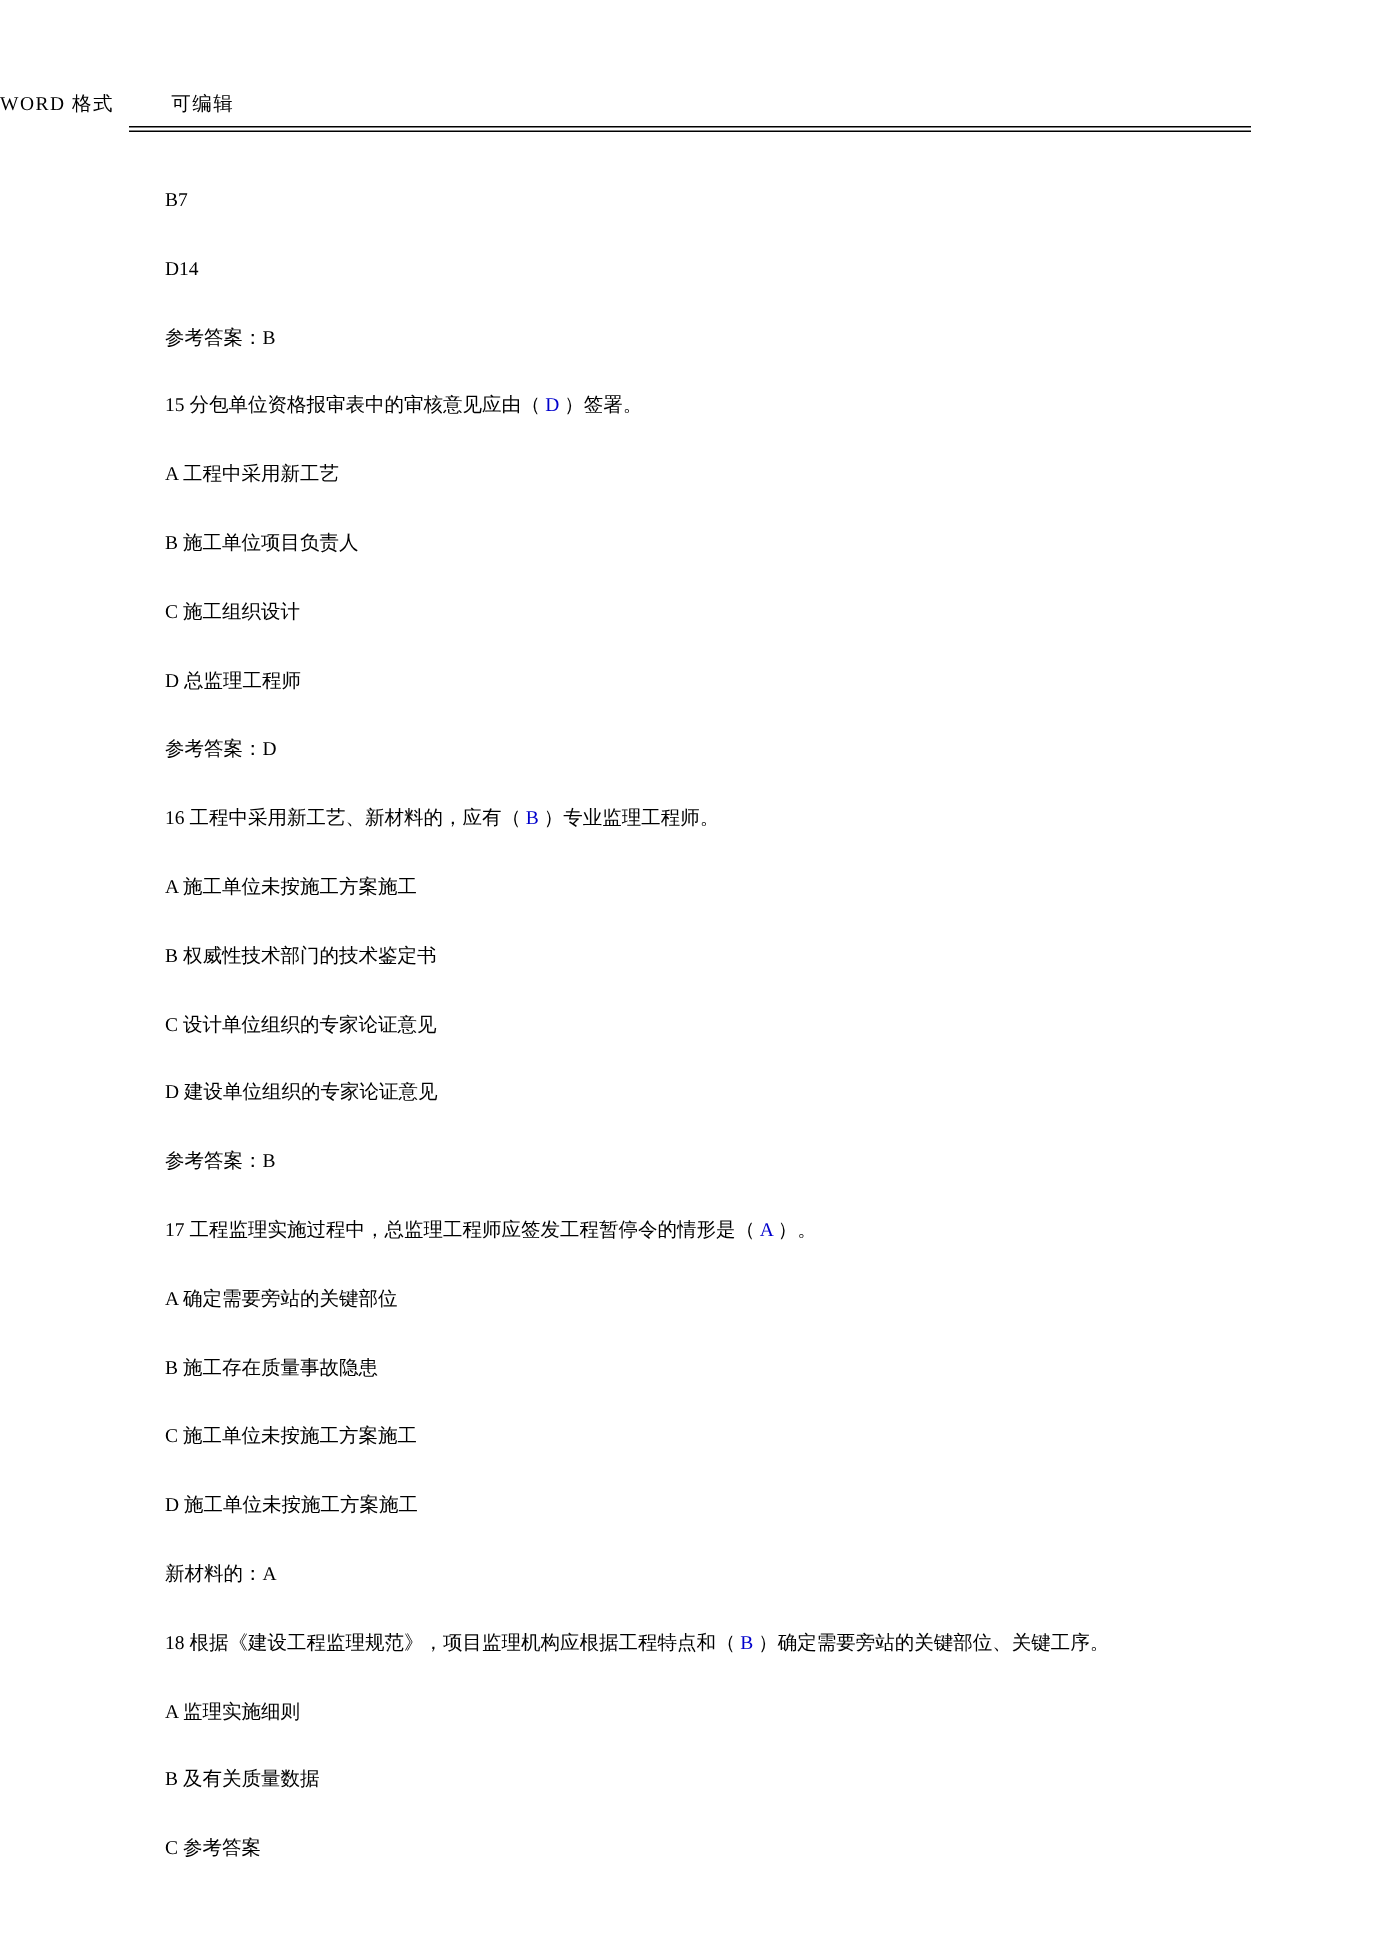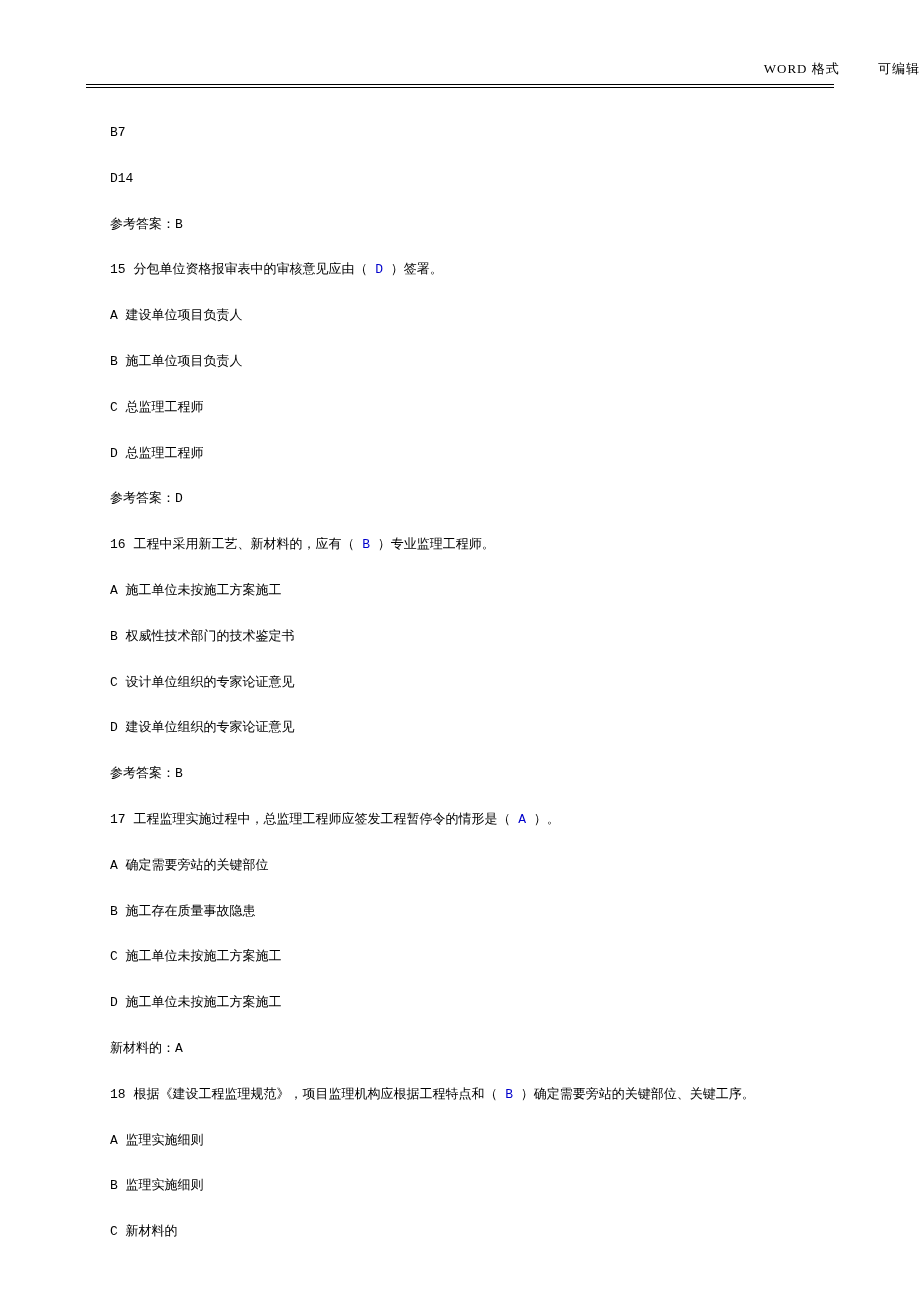"WORD 格式 可编辑" .header { text-align: right -> left }
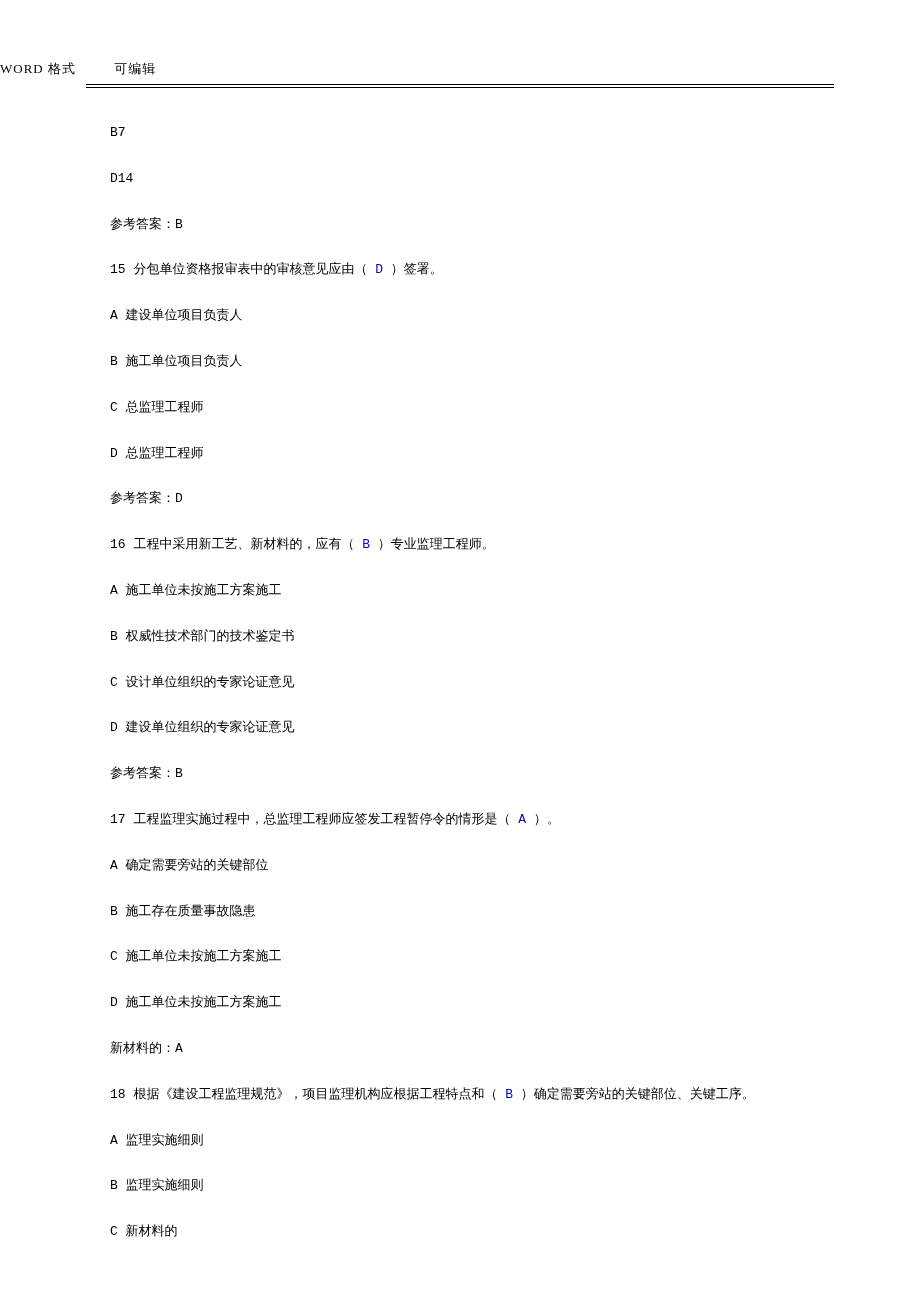"B7" .content p { font-family: Liberation Mono, monospace -> none }
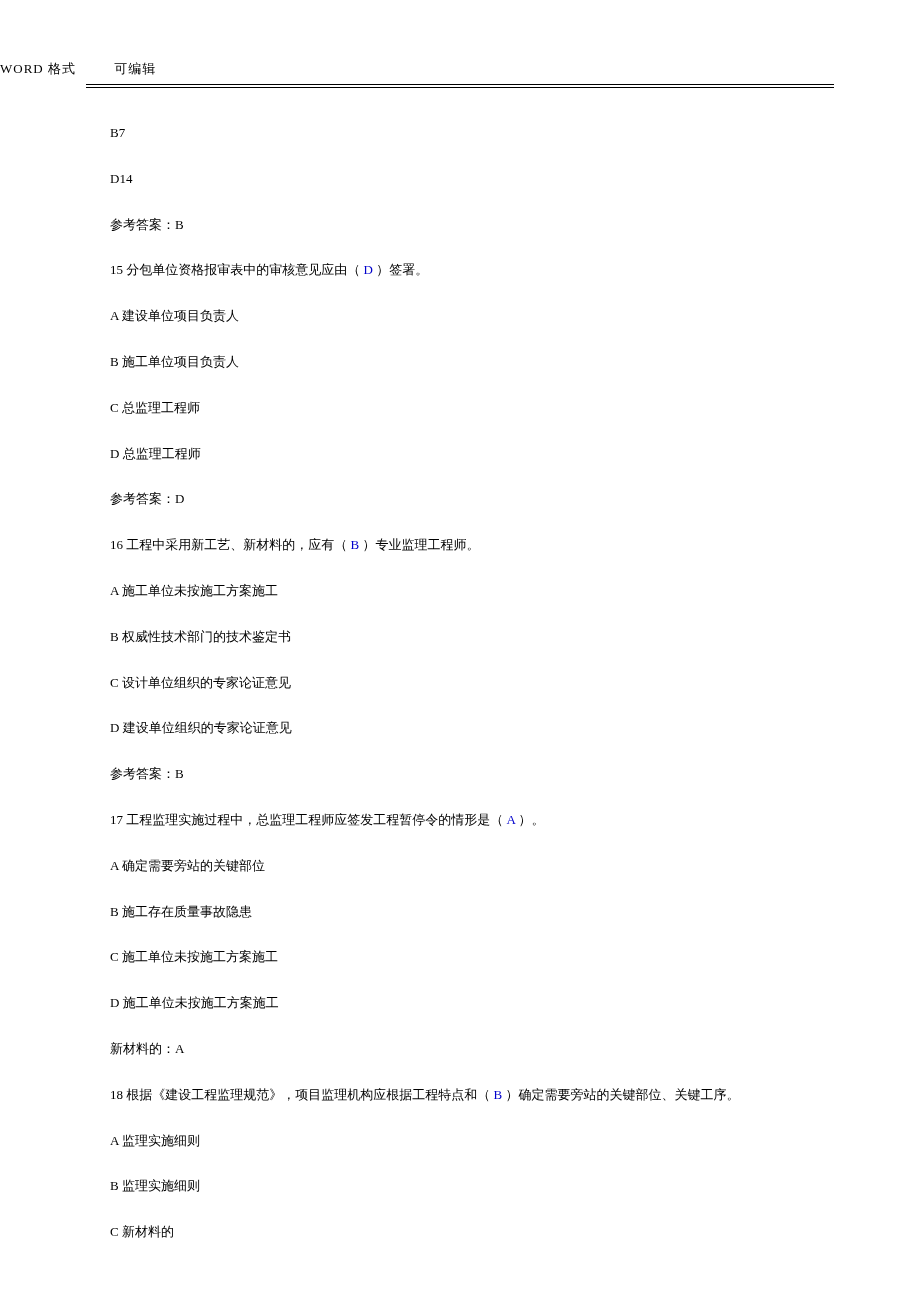"A 建设单位项目负责人" p { text: 建设单位项目负责人 -> 工程中采用新工艺 }
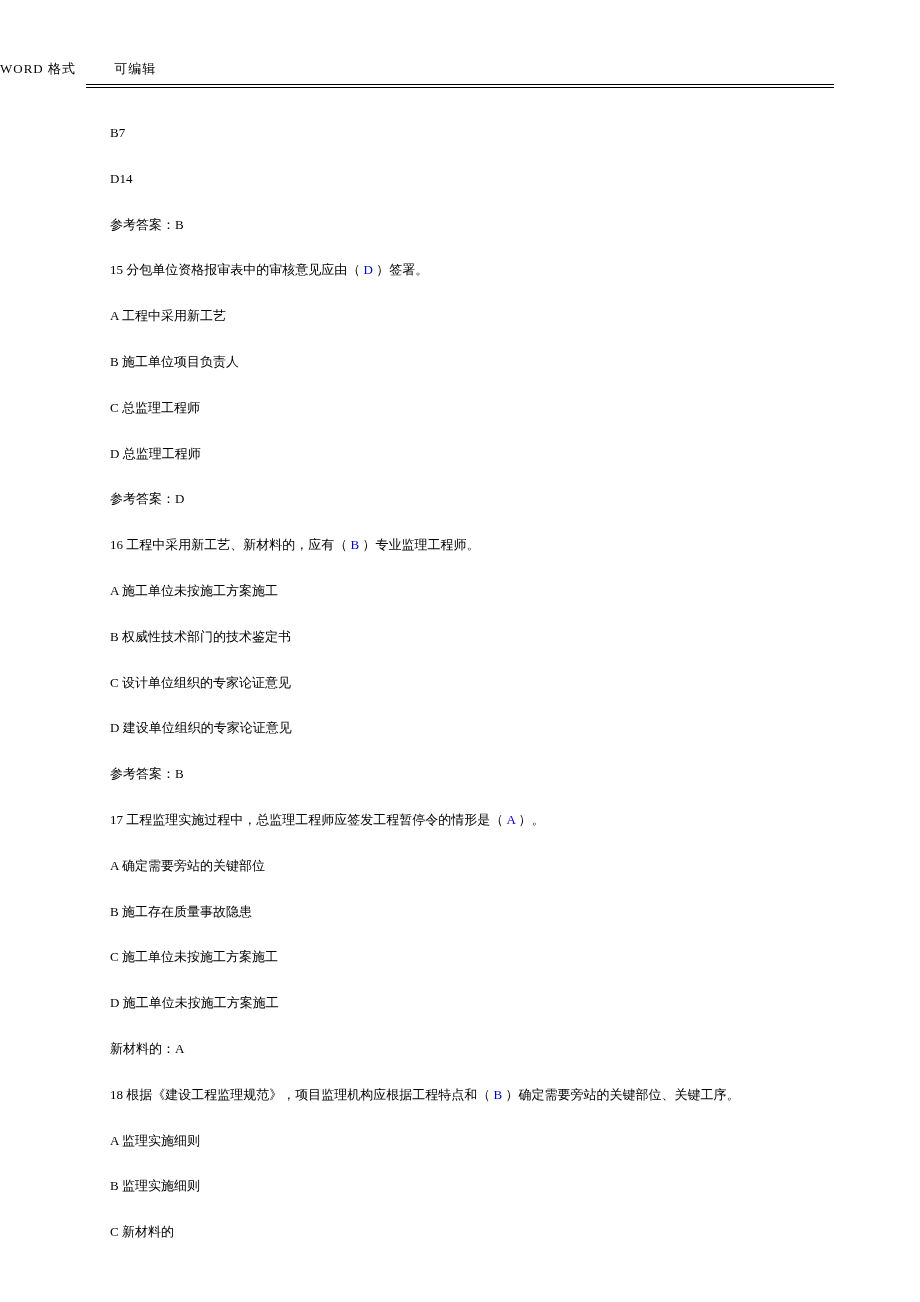"C 总监理工程师" p { text: 总监理工程师 -> 施工组织设计 }
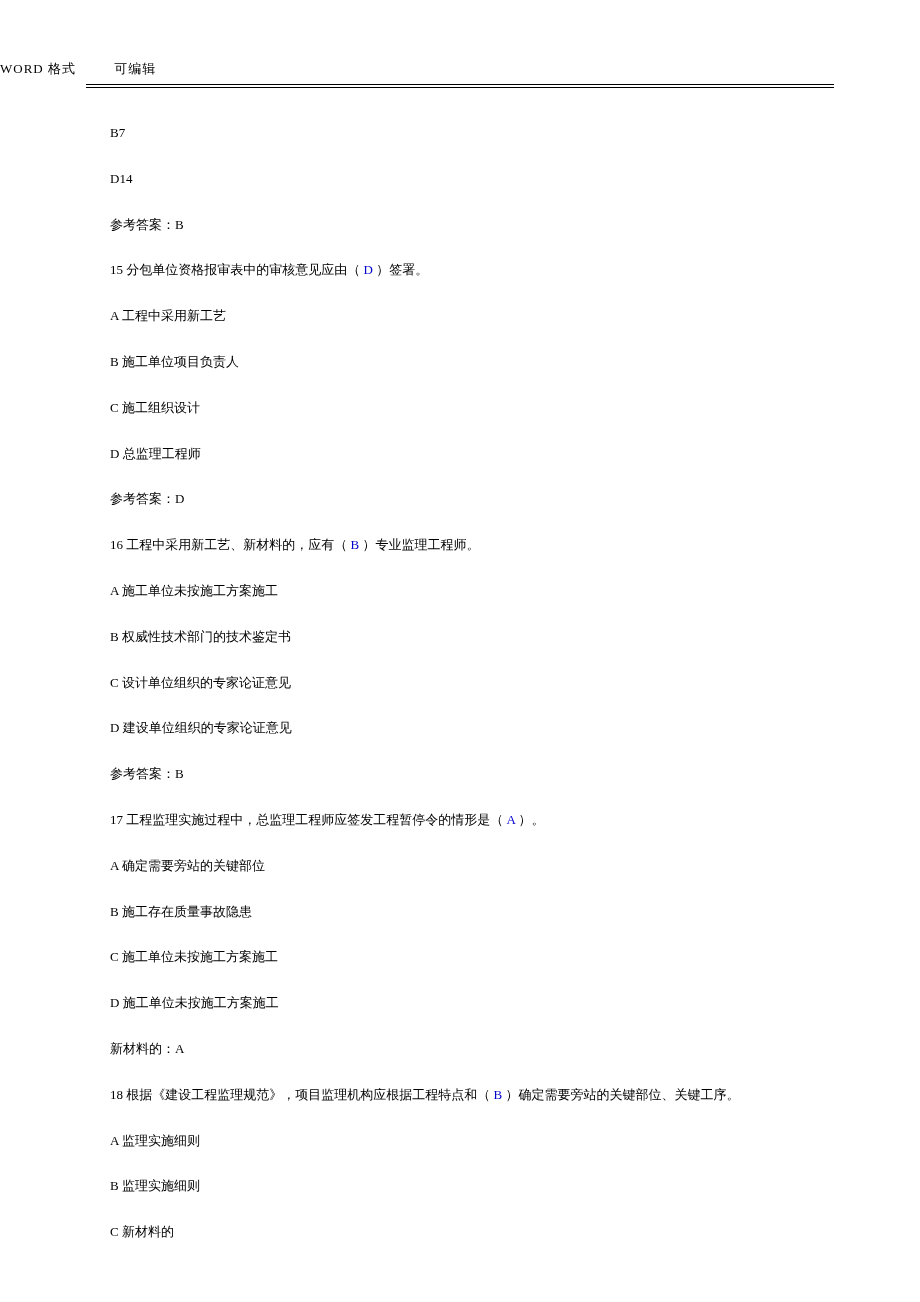"B 监理实施细则" p { text: 监理实施细则 -> 及有关质量数据 }
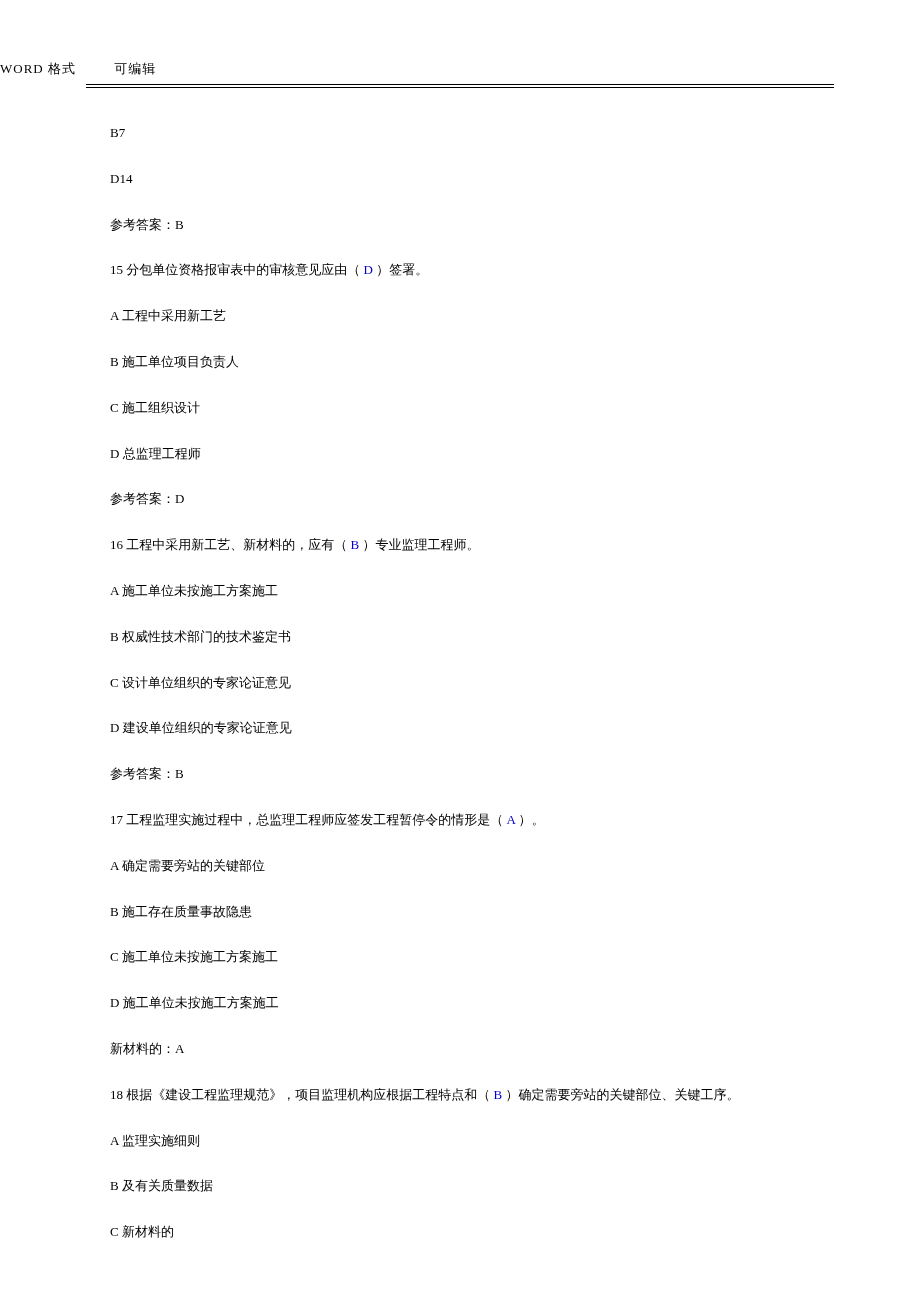"C 新材料的" p { text: 新材料的 -> 参考答案 }
